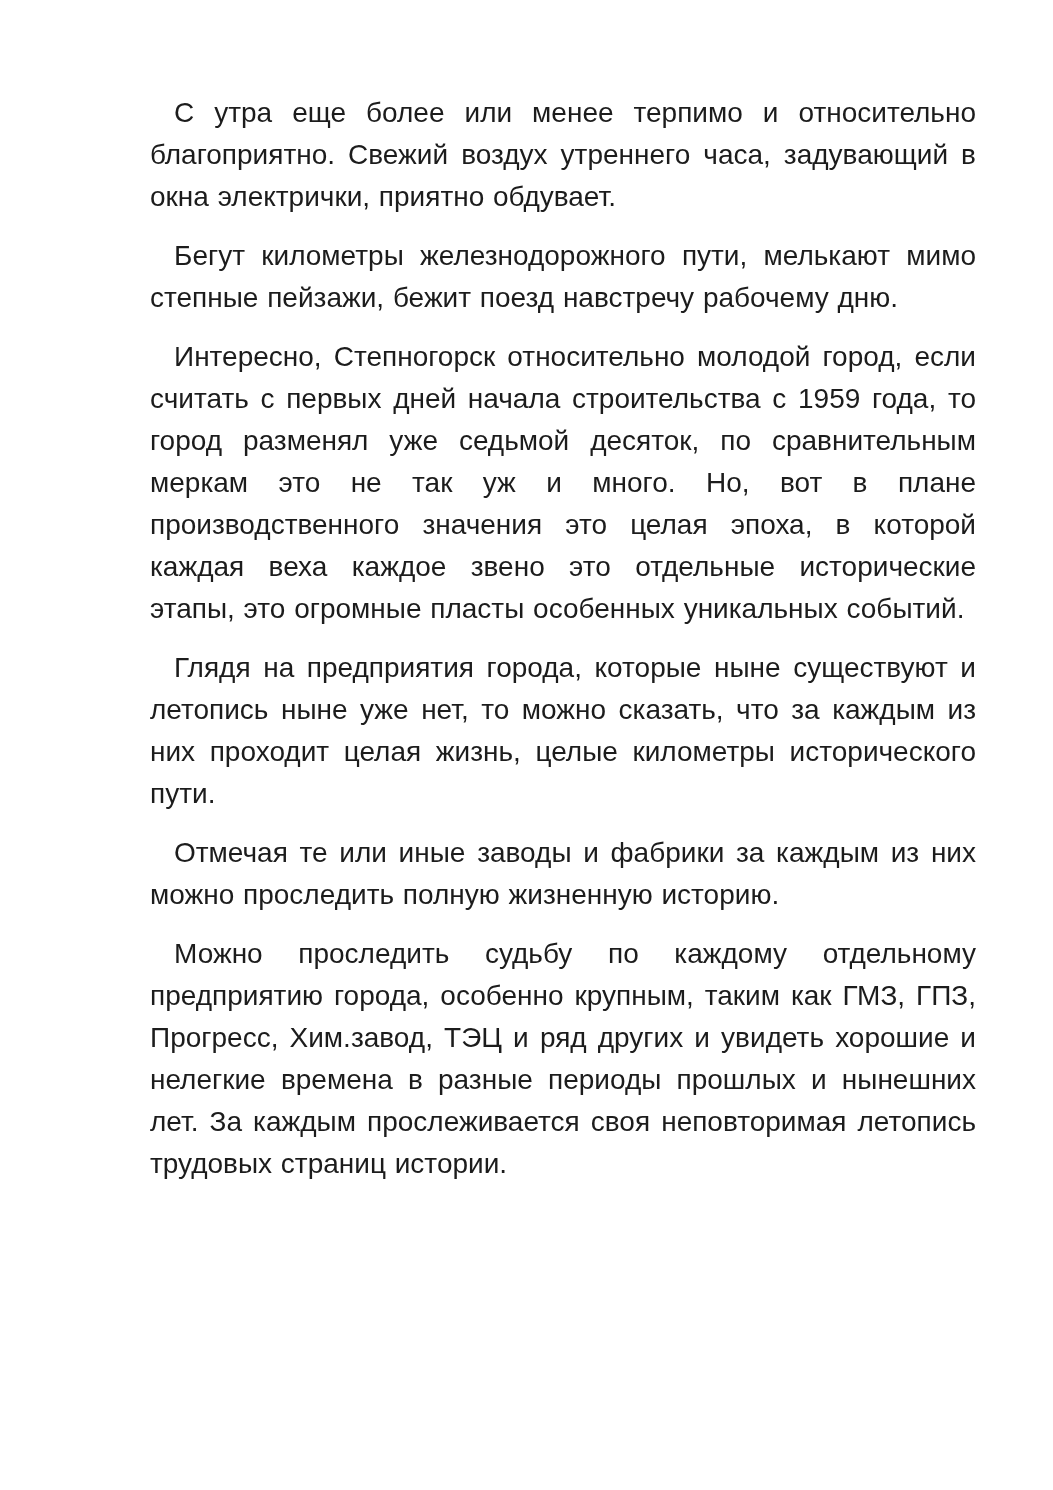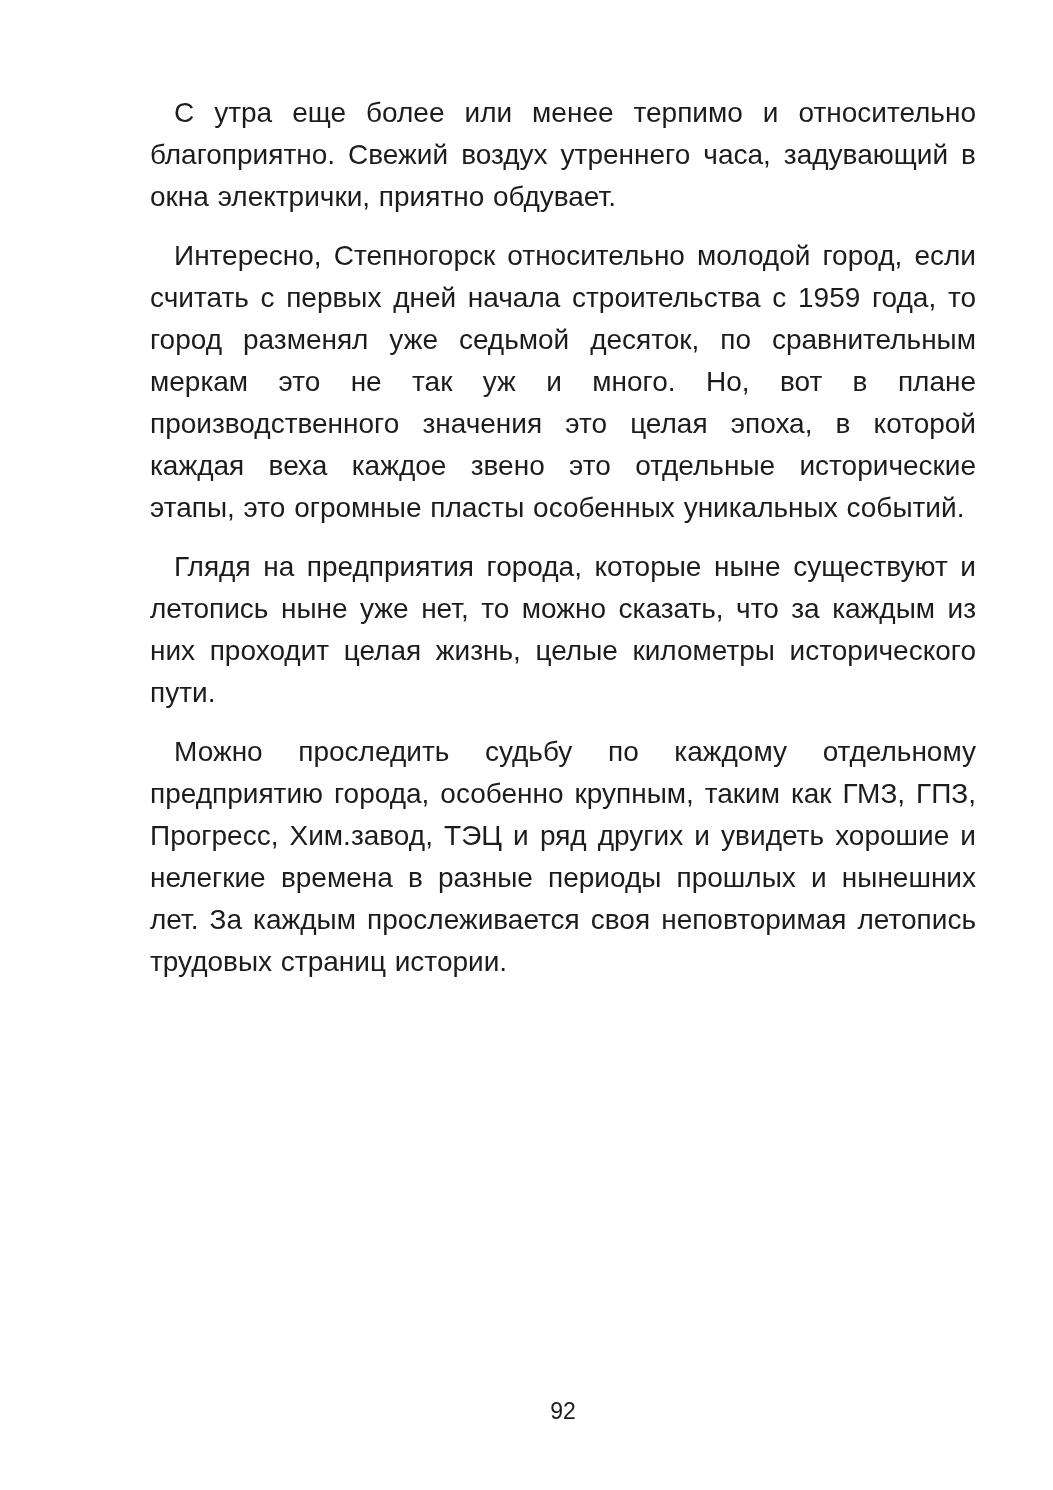"Бегут километры железнодорожного пути," p.para { html: none -> <p>Бегут километры железнодорожного пути, мелькают мимо степные пейзажи, бежит поезд навстречу рабочему дню.</p> }
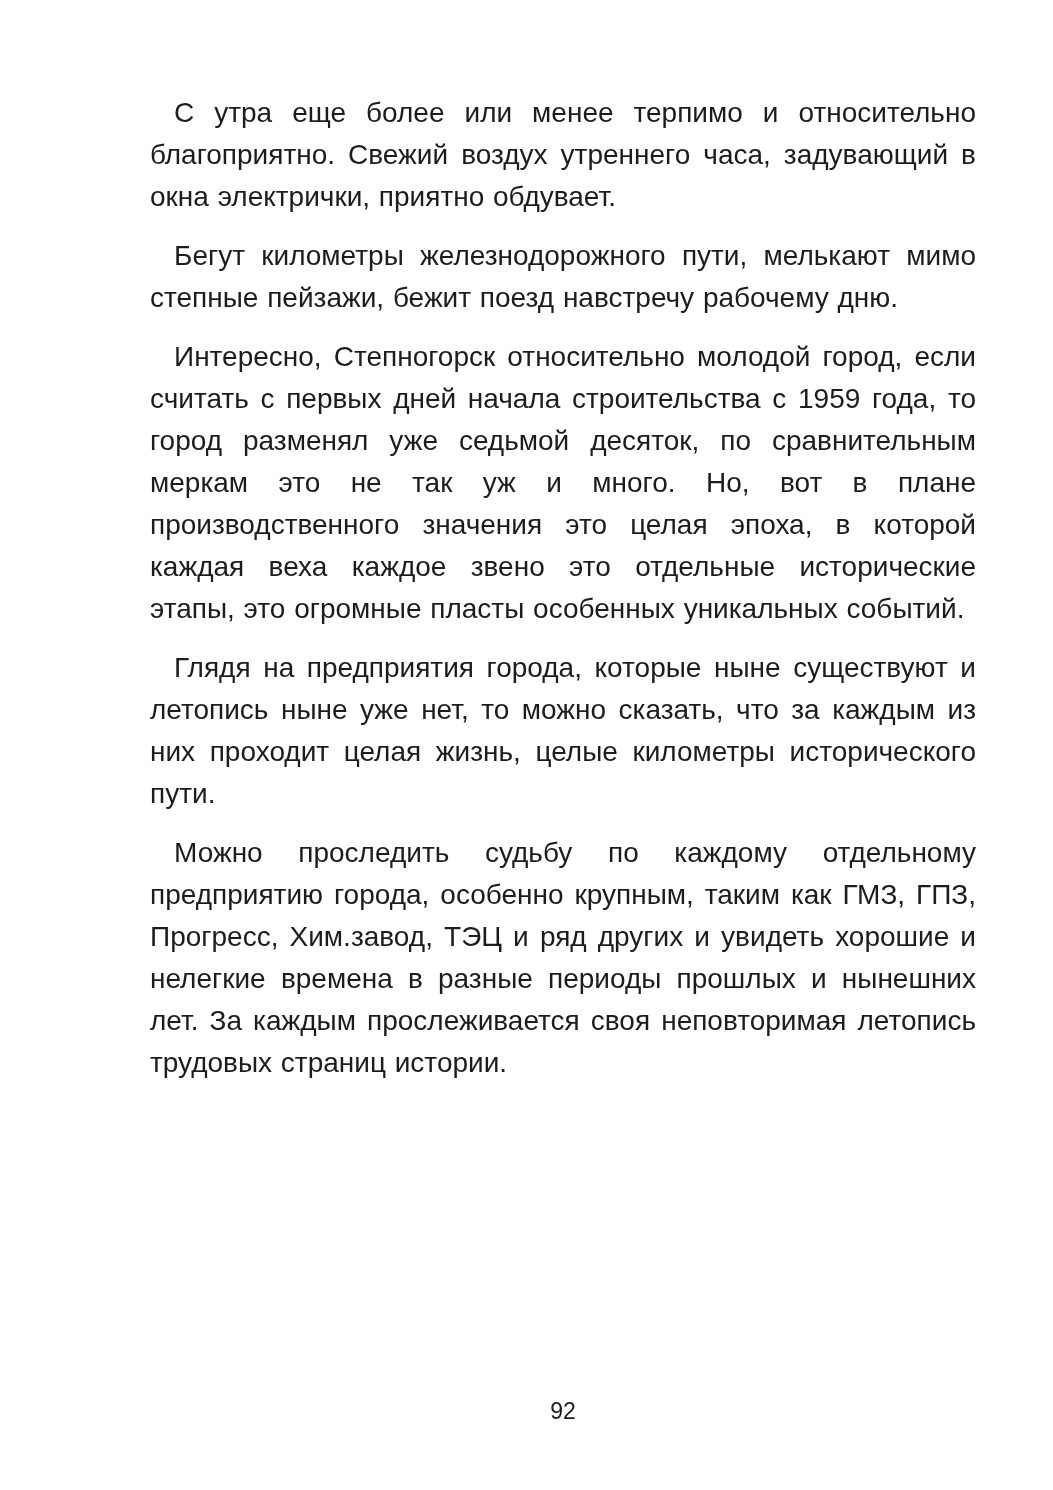"Отмечая те или иные заводы" p.para { html: none -> <p>Отмечая те или иные заводы и фабрики за каждым из них можно проследить полную жизненную историю.</p> }
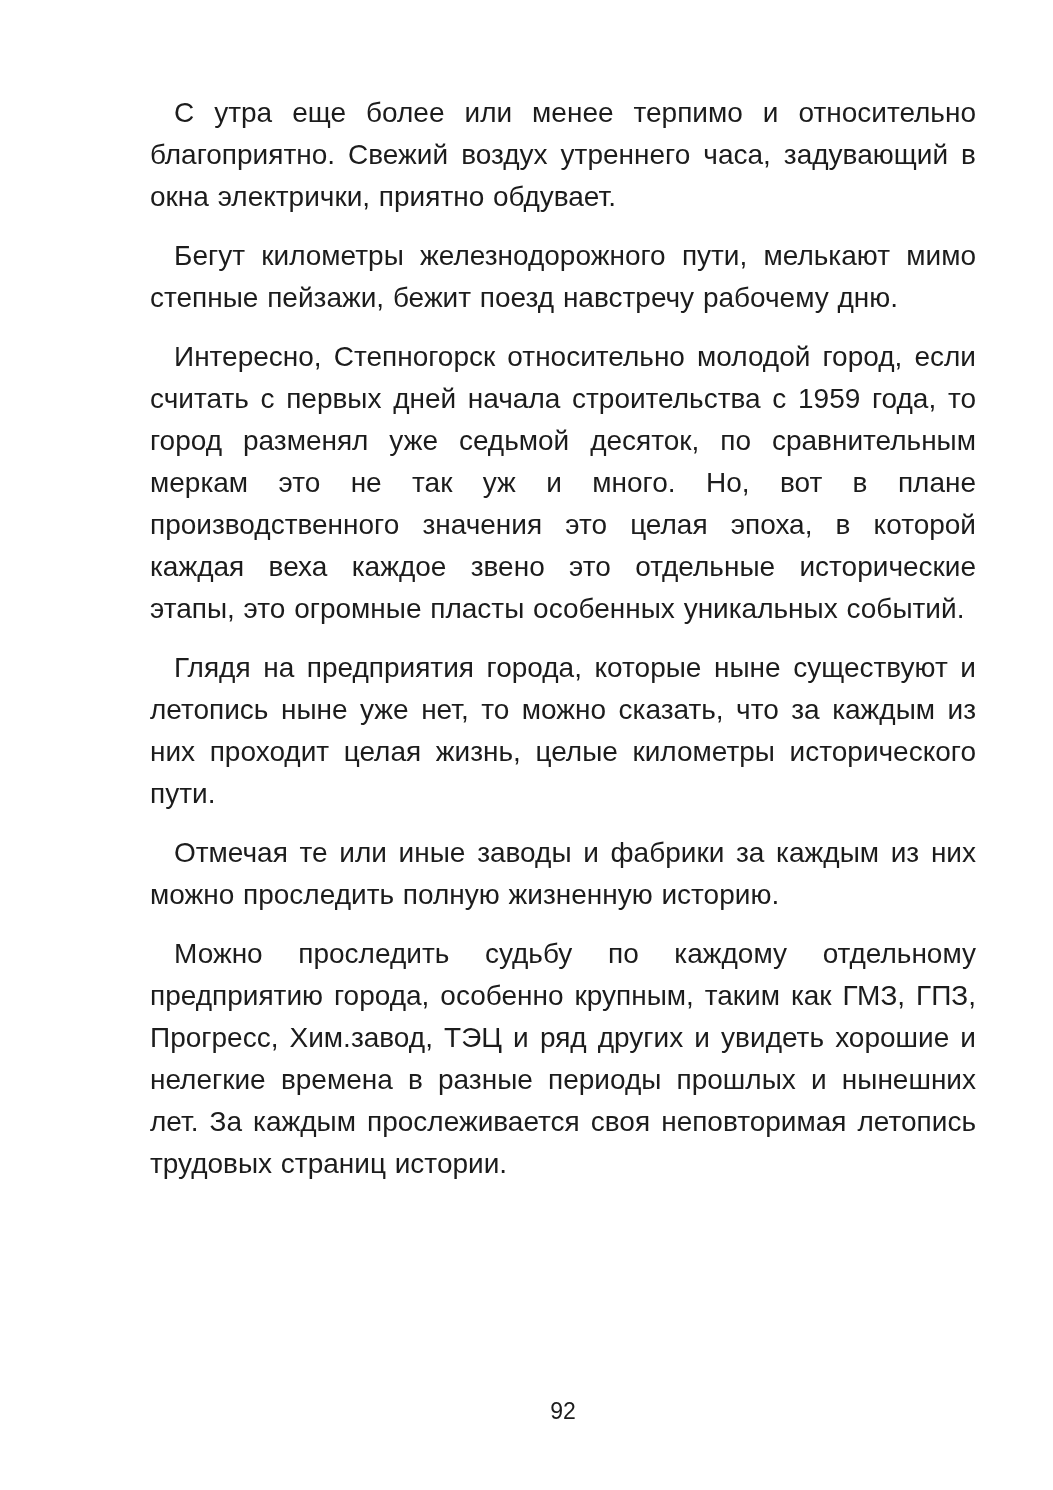"92" div.page-footer { html: <div> <span>92</span> </div> -> none }
